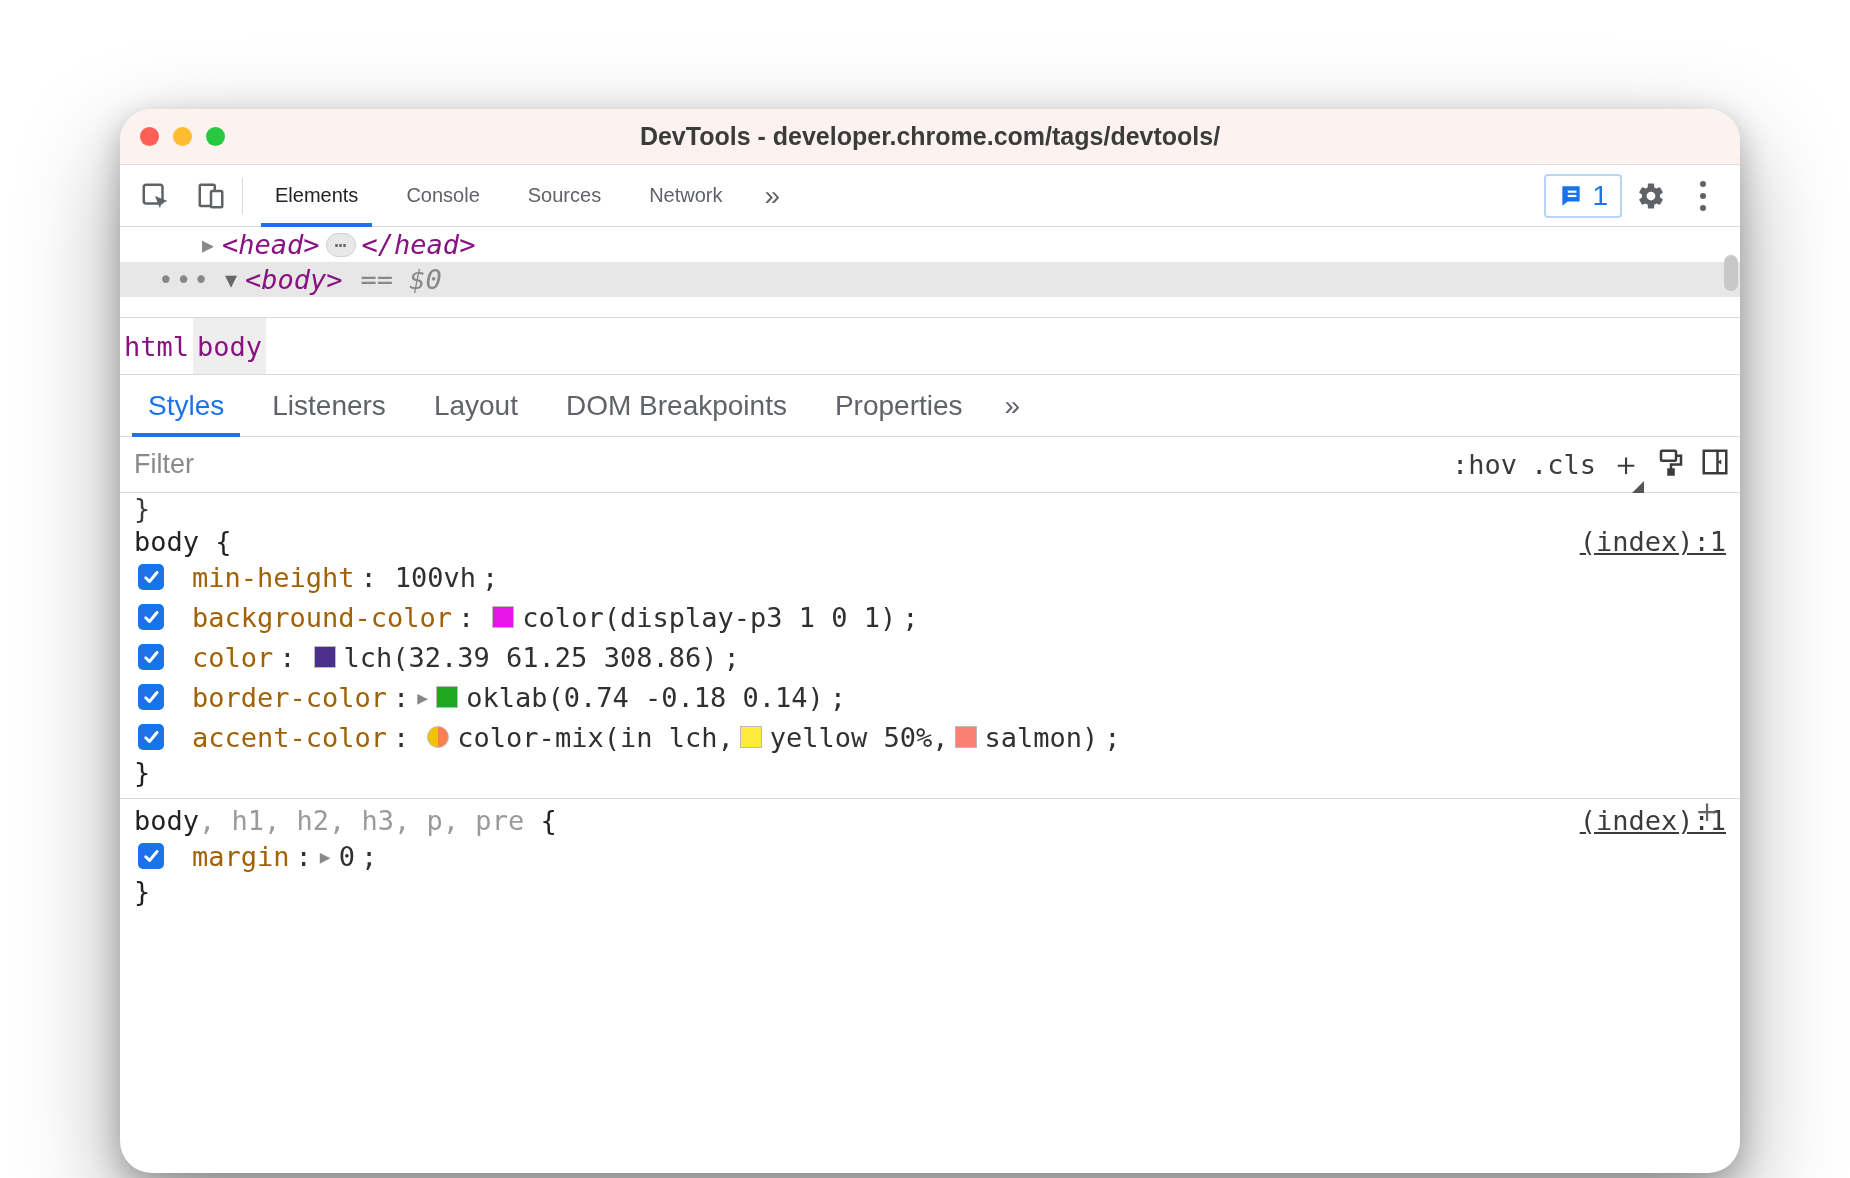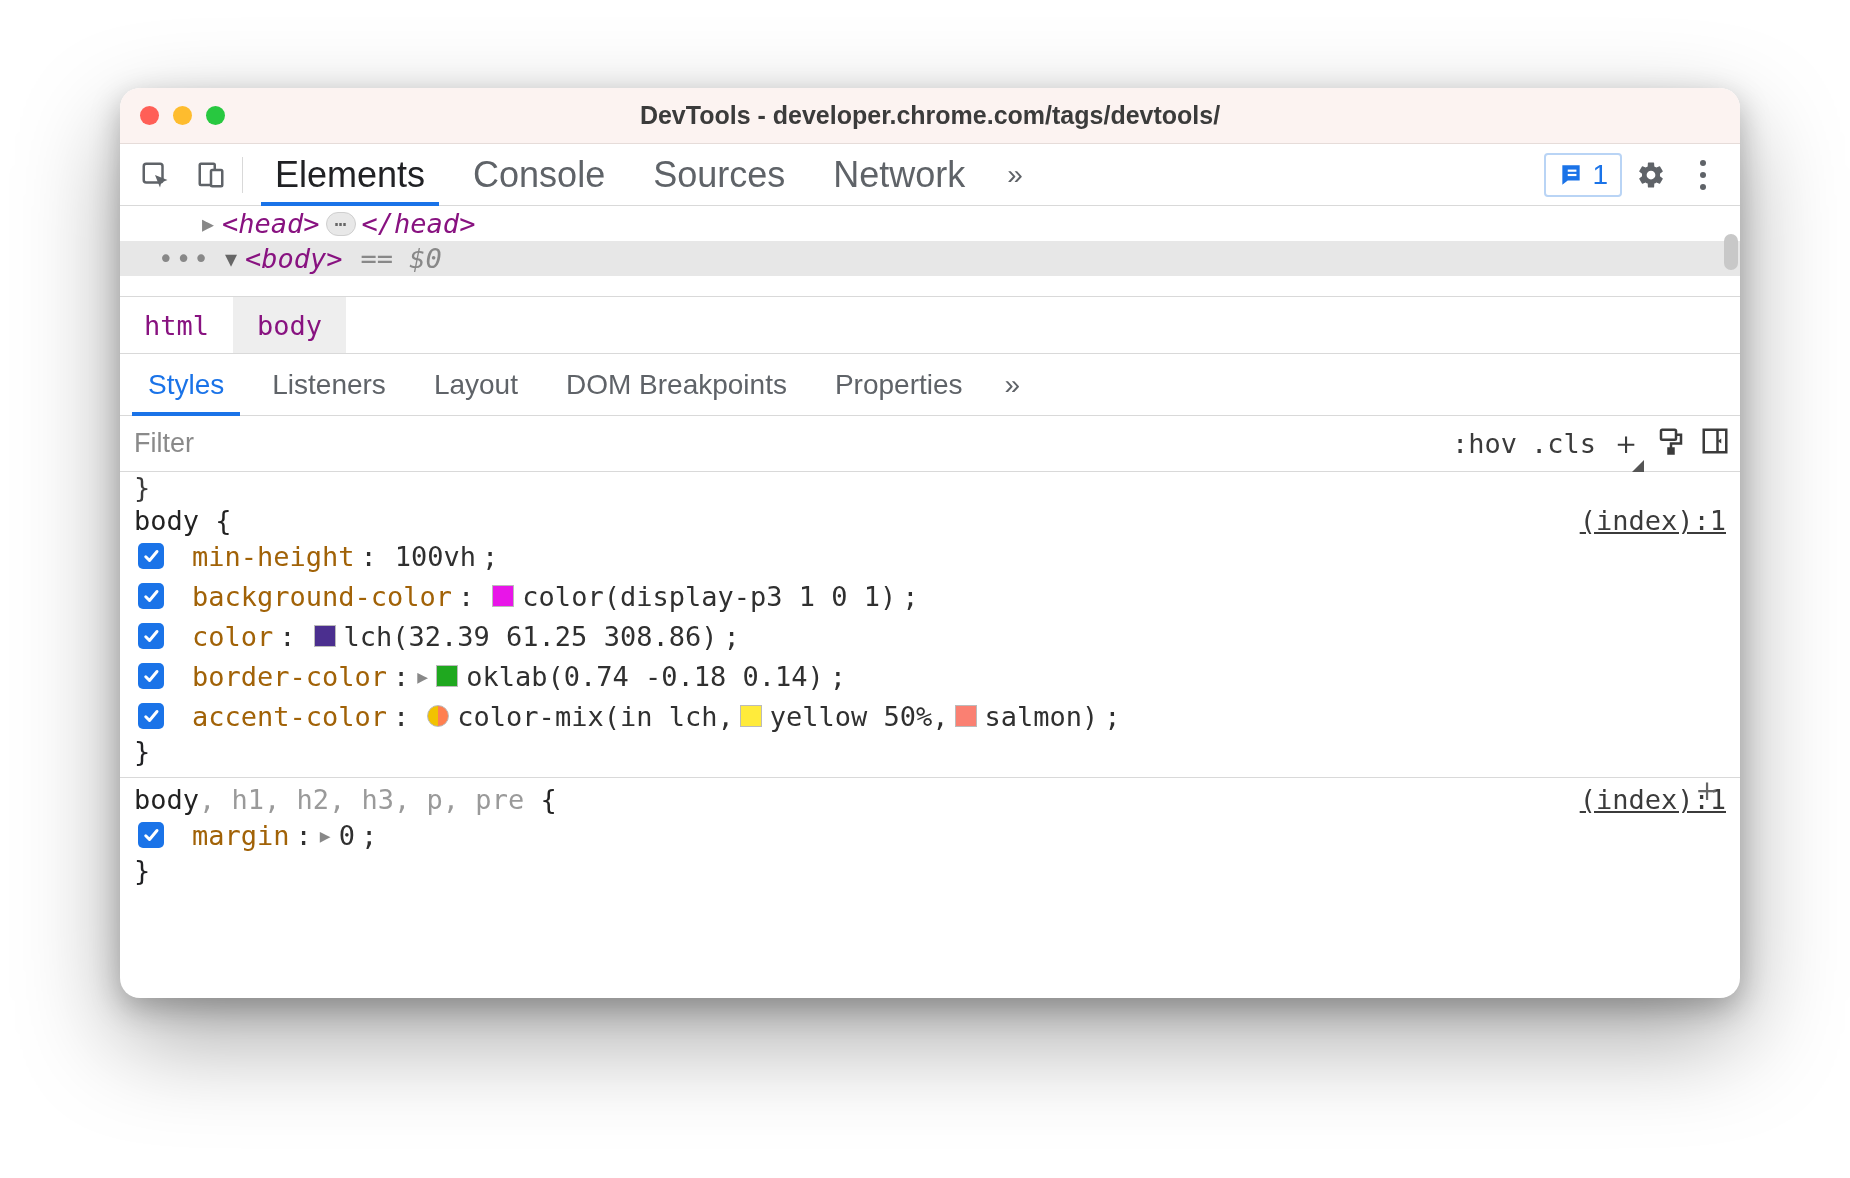"DevTools -" .window { border-radius: 20px -> 32px; height: 910px -> 1064px; top: 88px -> 109px }
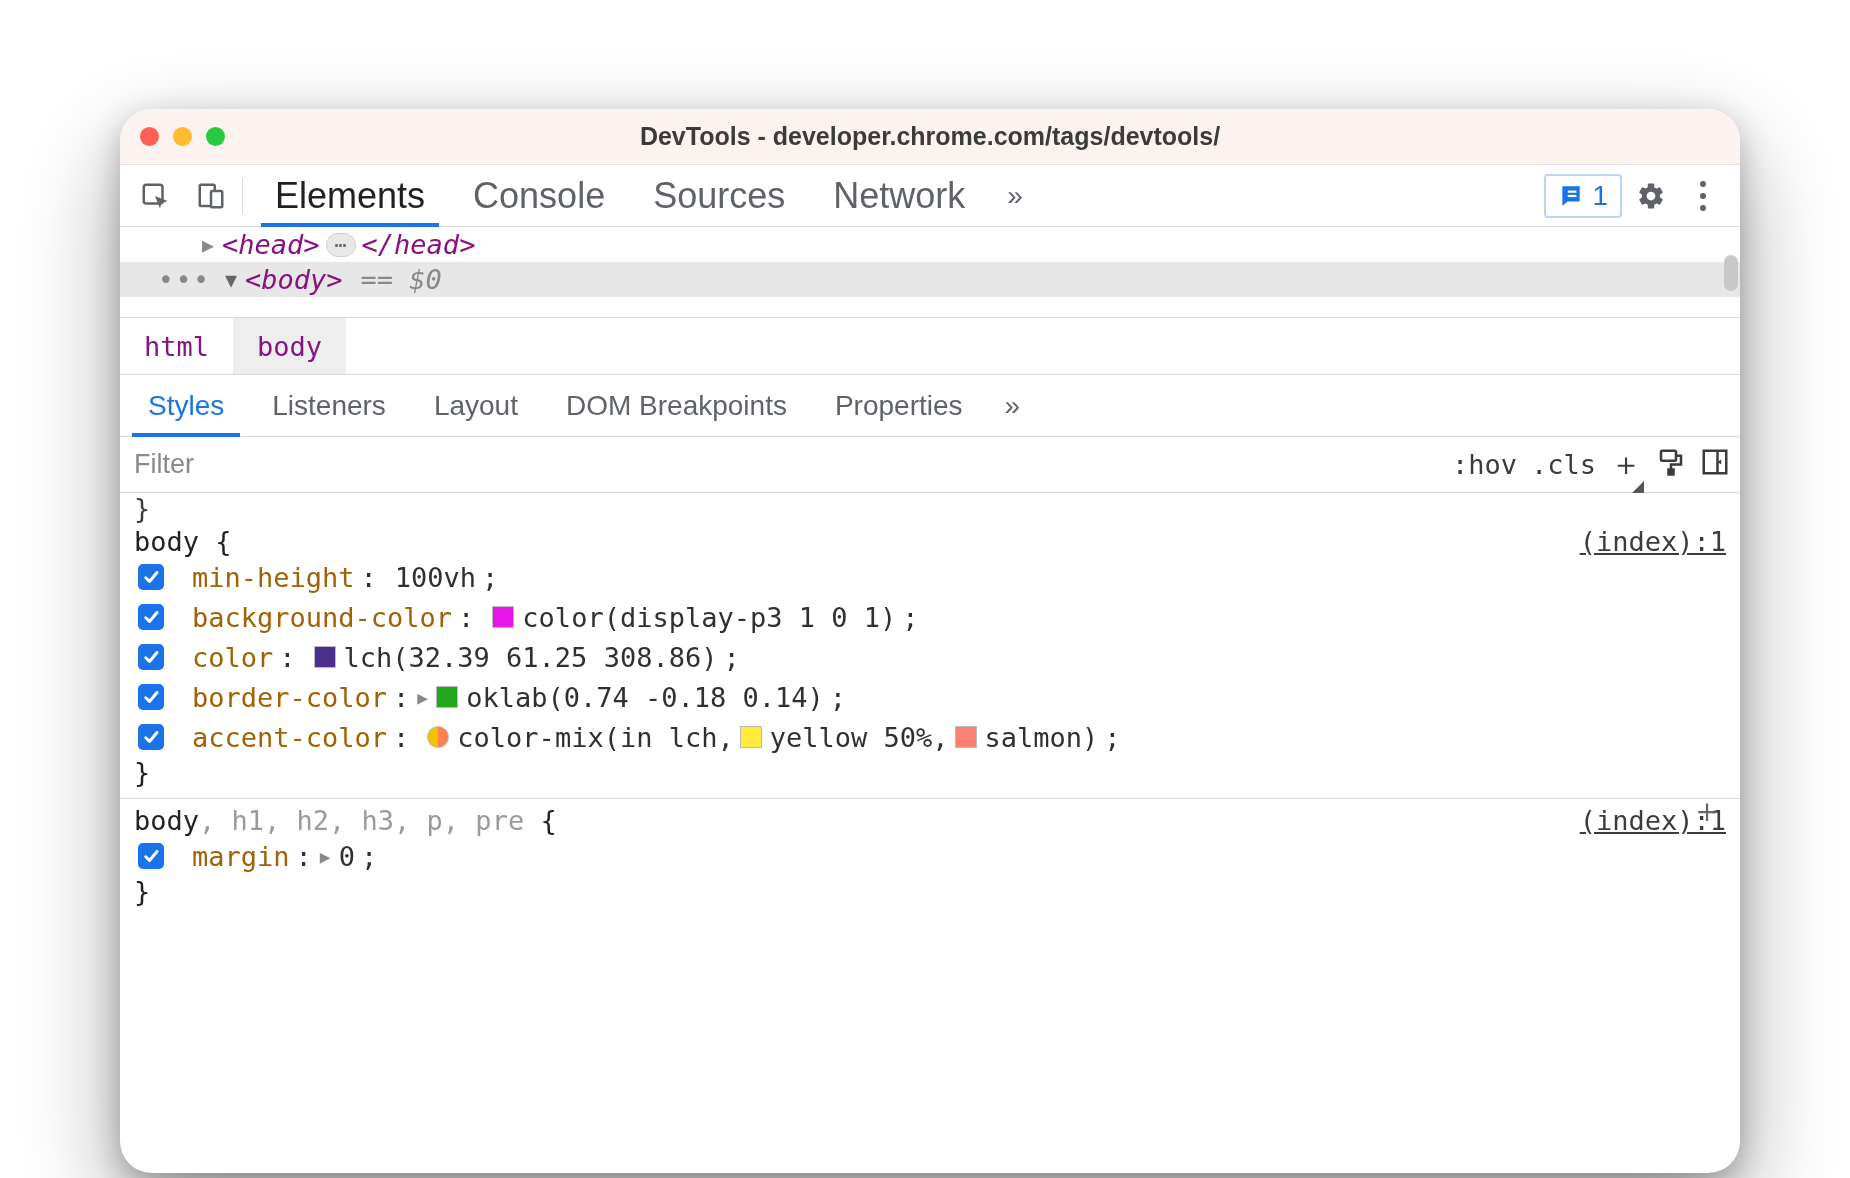"Elements" .top-tab { font-size: 36px -> 20px }
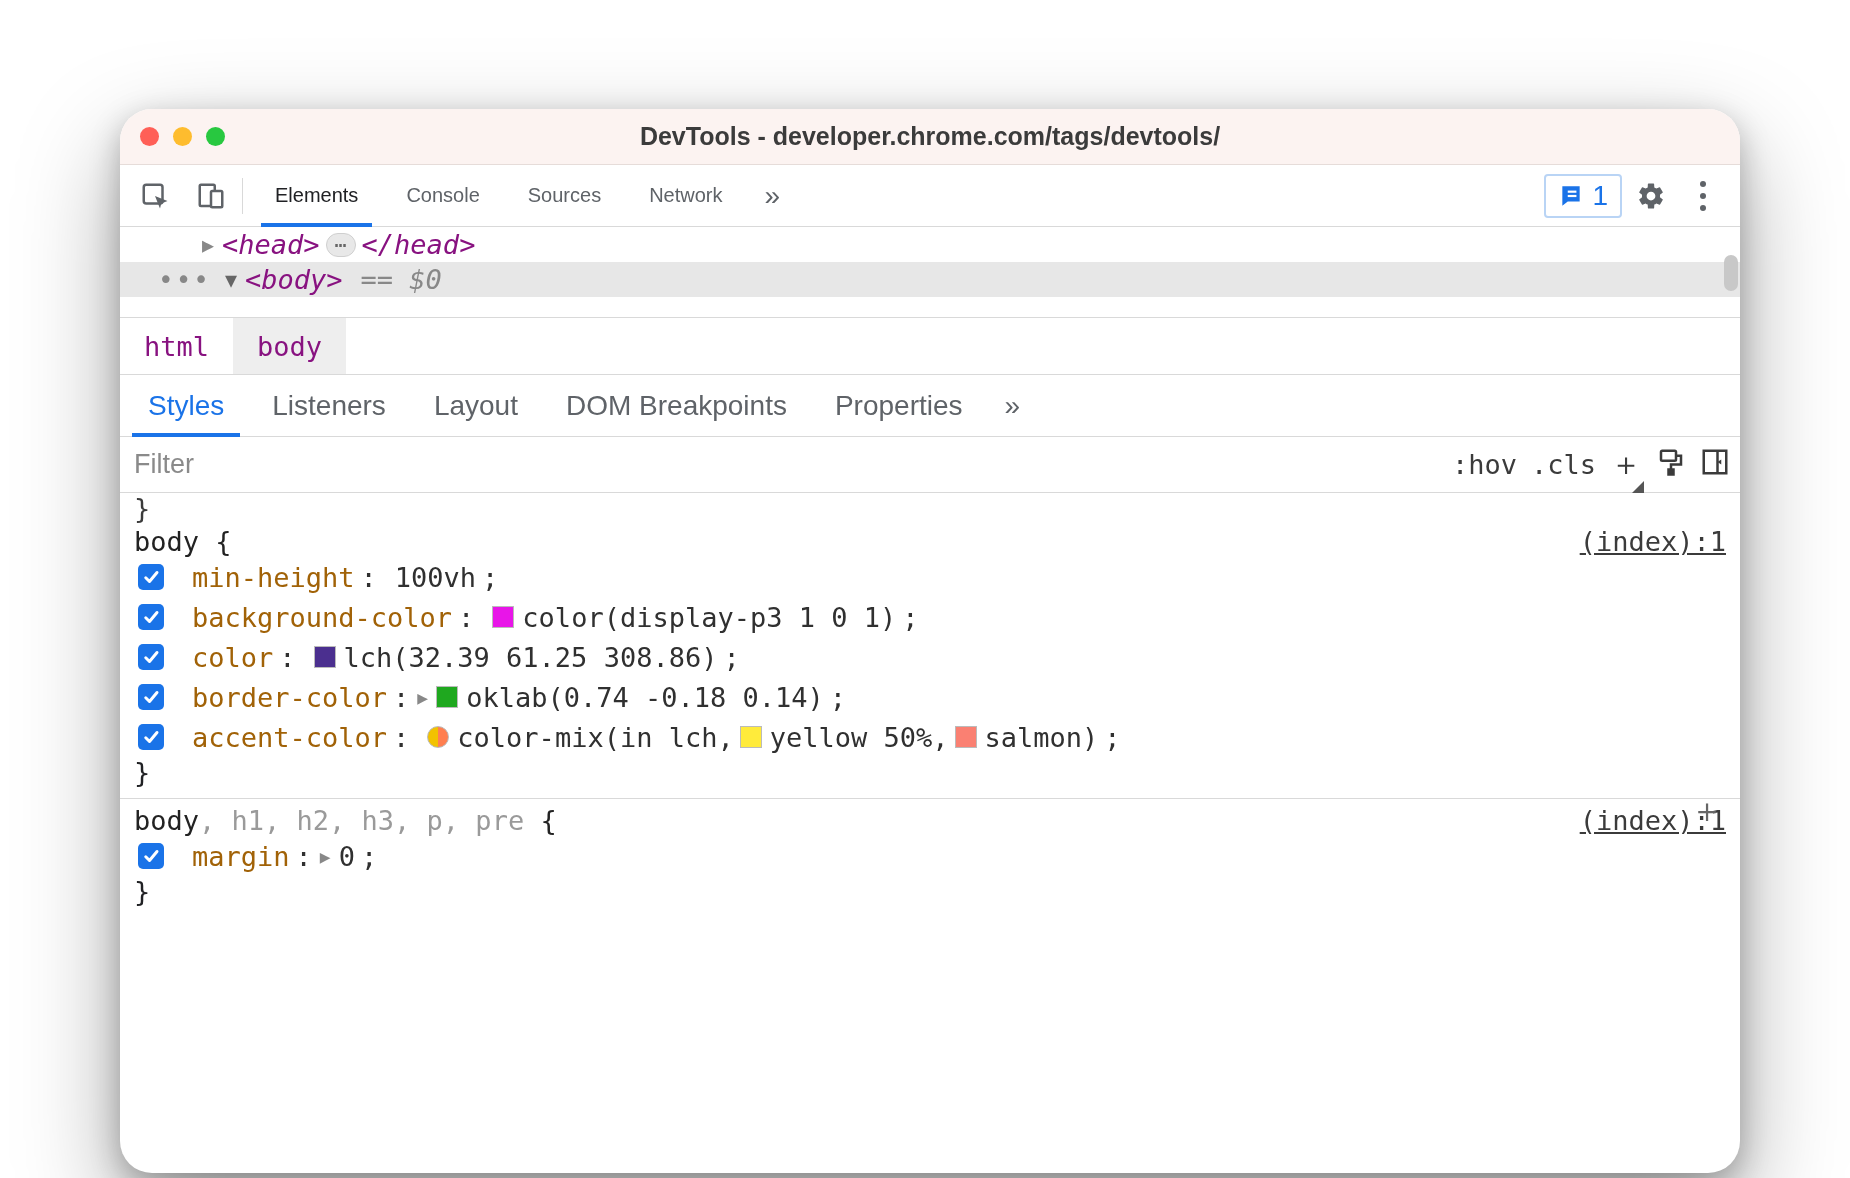"html" .crumb-item { padding: 0 24px -> 0 4px }
